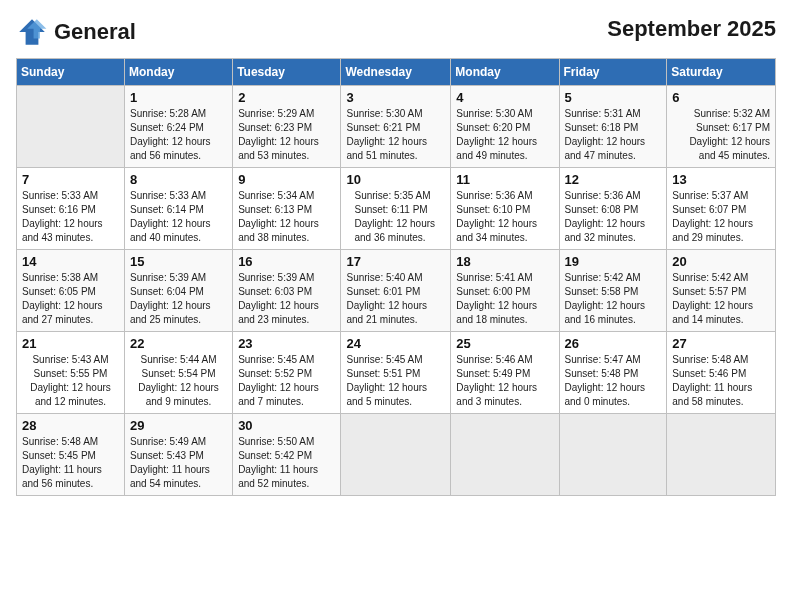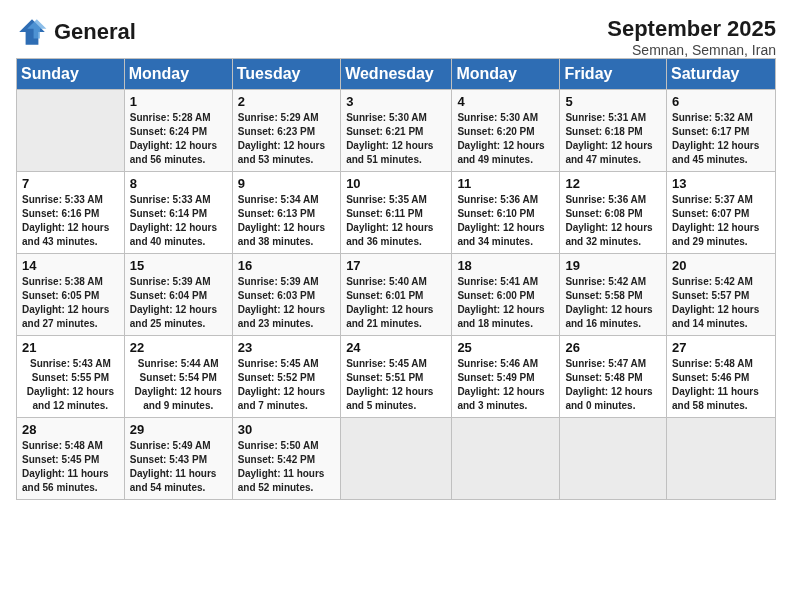"General" .header { margin-bottom: 0 -> 10px }
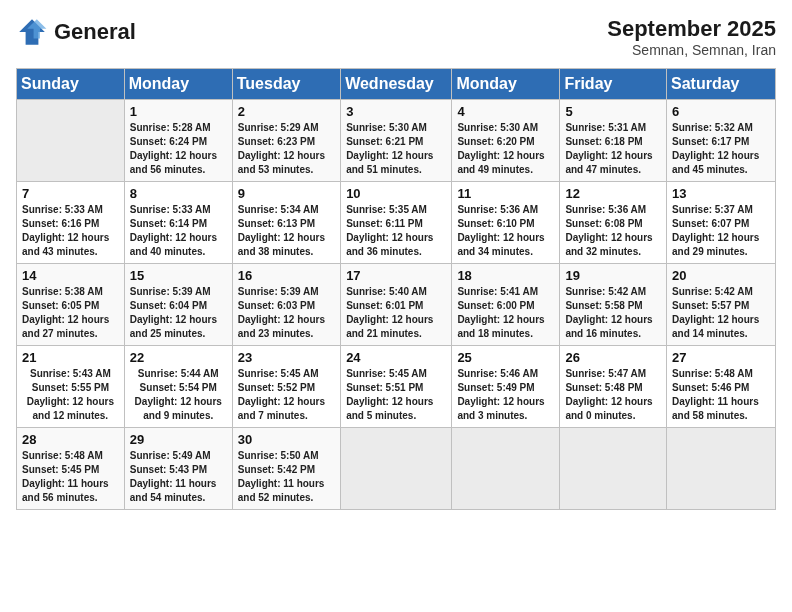"Semnan, Semnan, Iran" div.subtitle { html: <div>Semnan, Semnan, Iran</div> -> none }
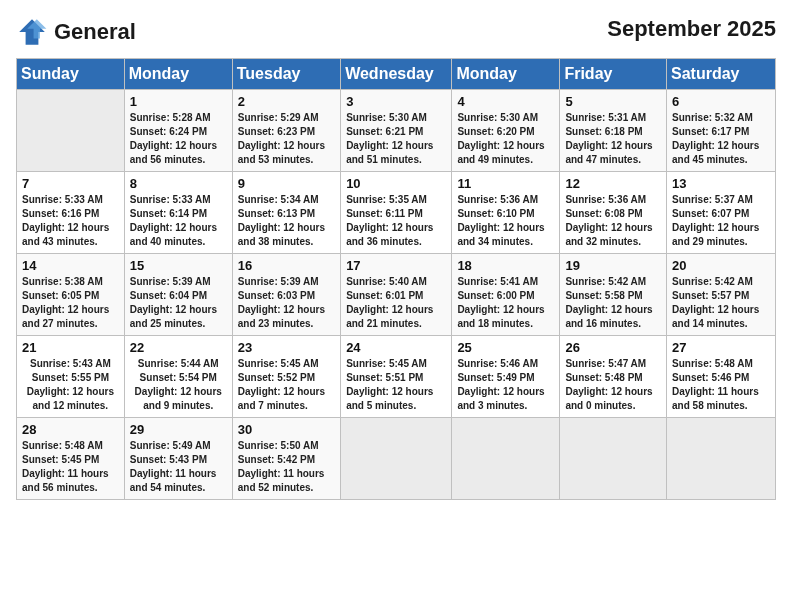"Sunday" thead tr th { font-size: 16px -> 12px }
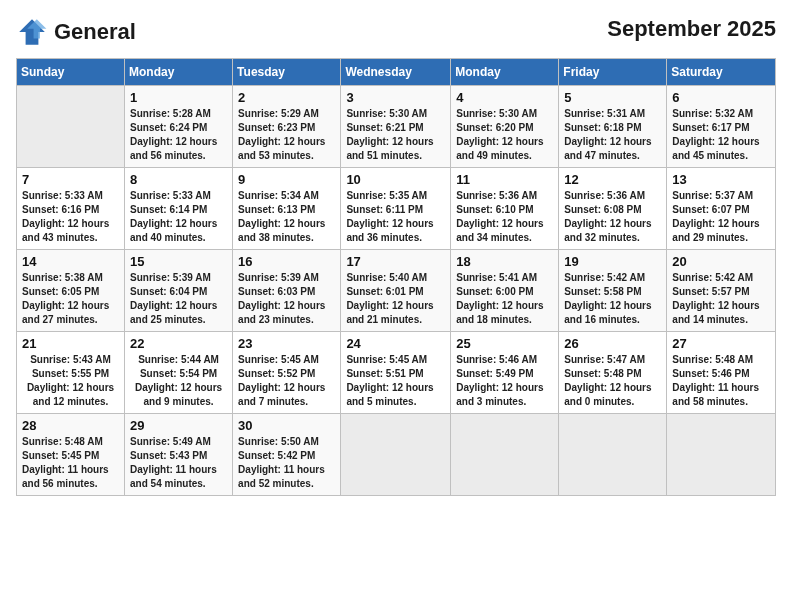"Sunrise: 5:28 AM" .cell-info { font-weight: bold -> none }
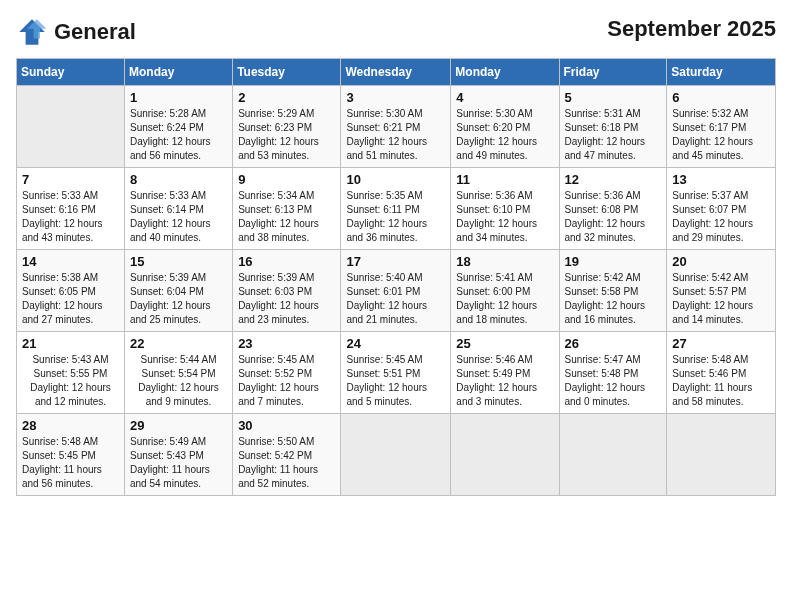"Sunrise: 5:32 AM" div.cell-info { text-align: none -> right }
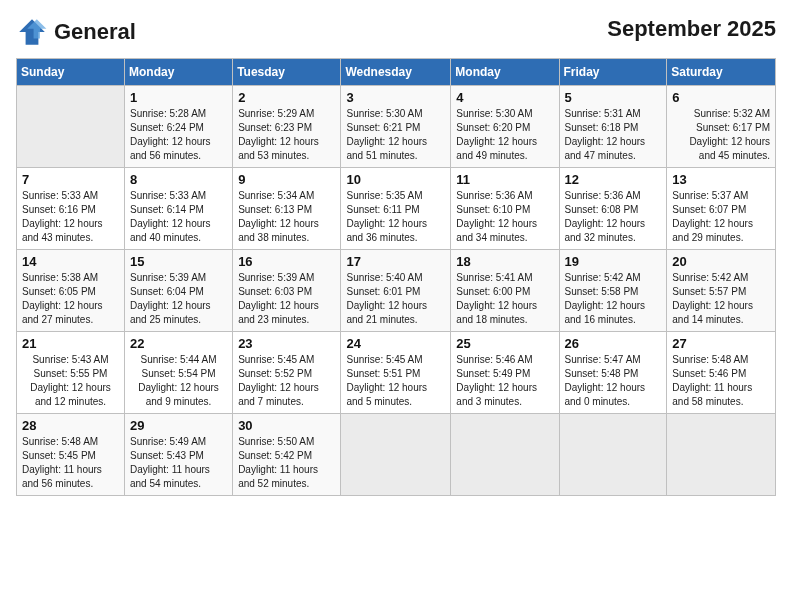"Sunrise: 5:35 AM" div.cell-info { margin-left: none -> 8px }
